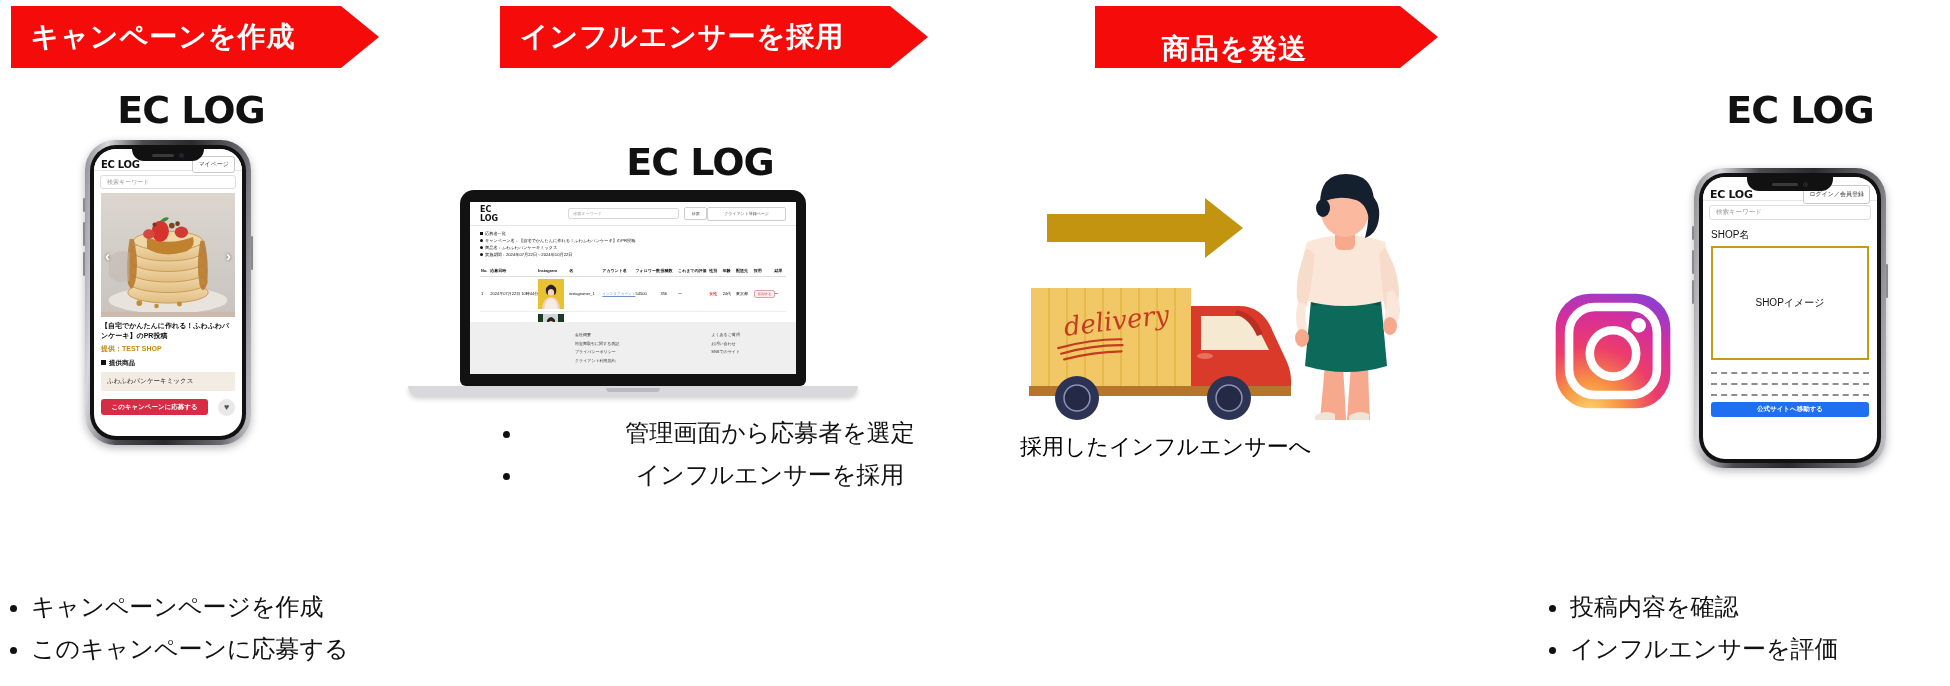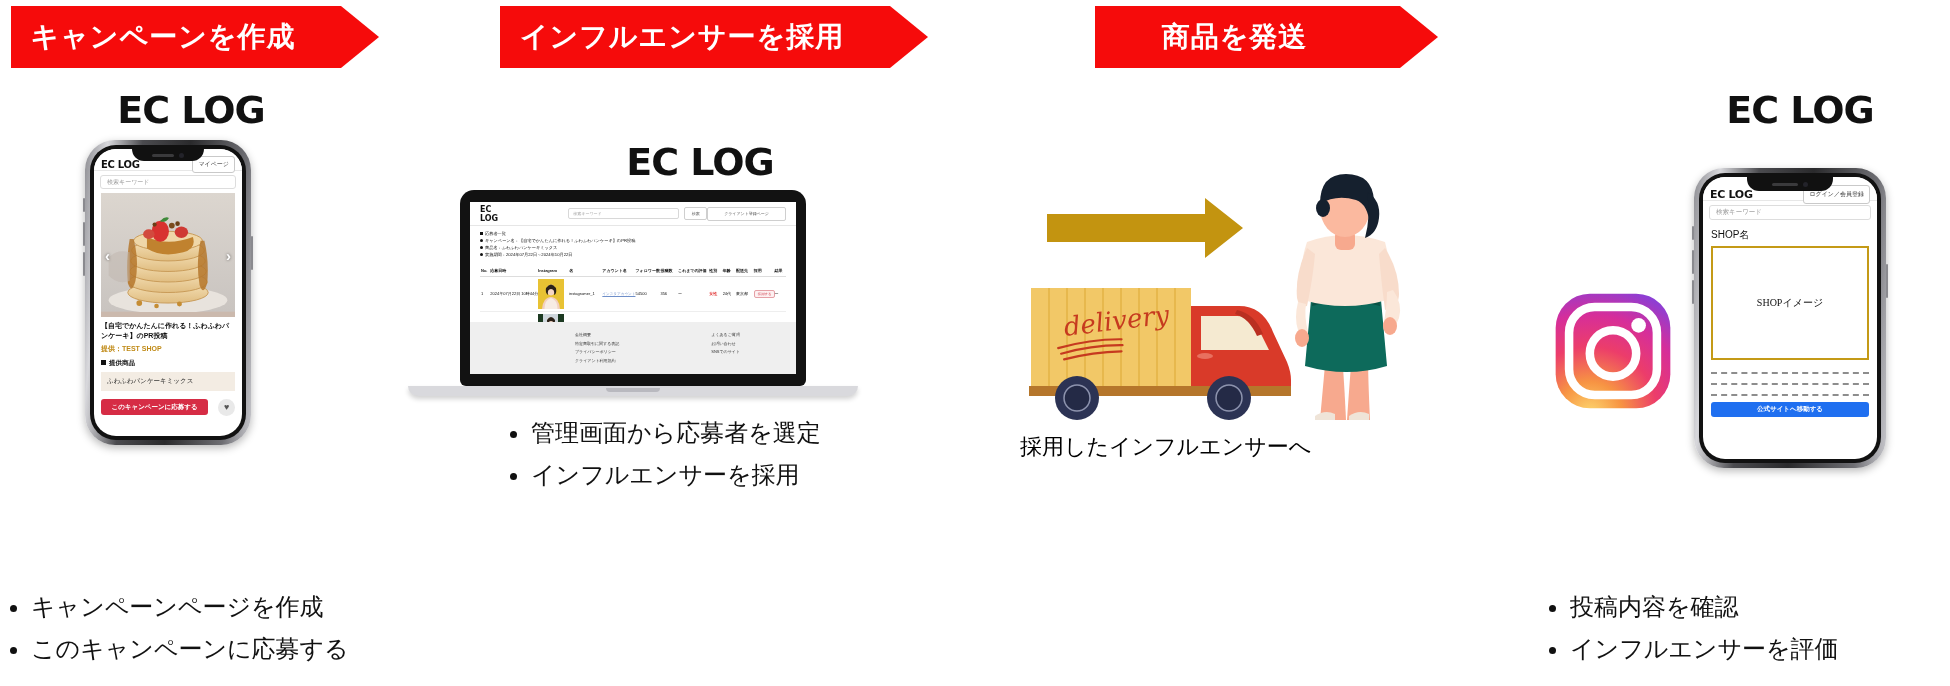"商品を発送" .b3 { align-items: none -> flex-end }
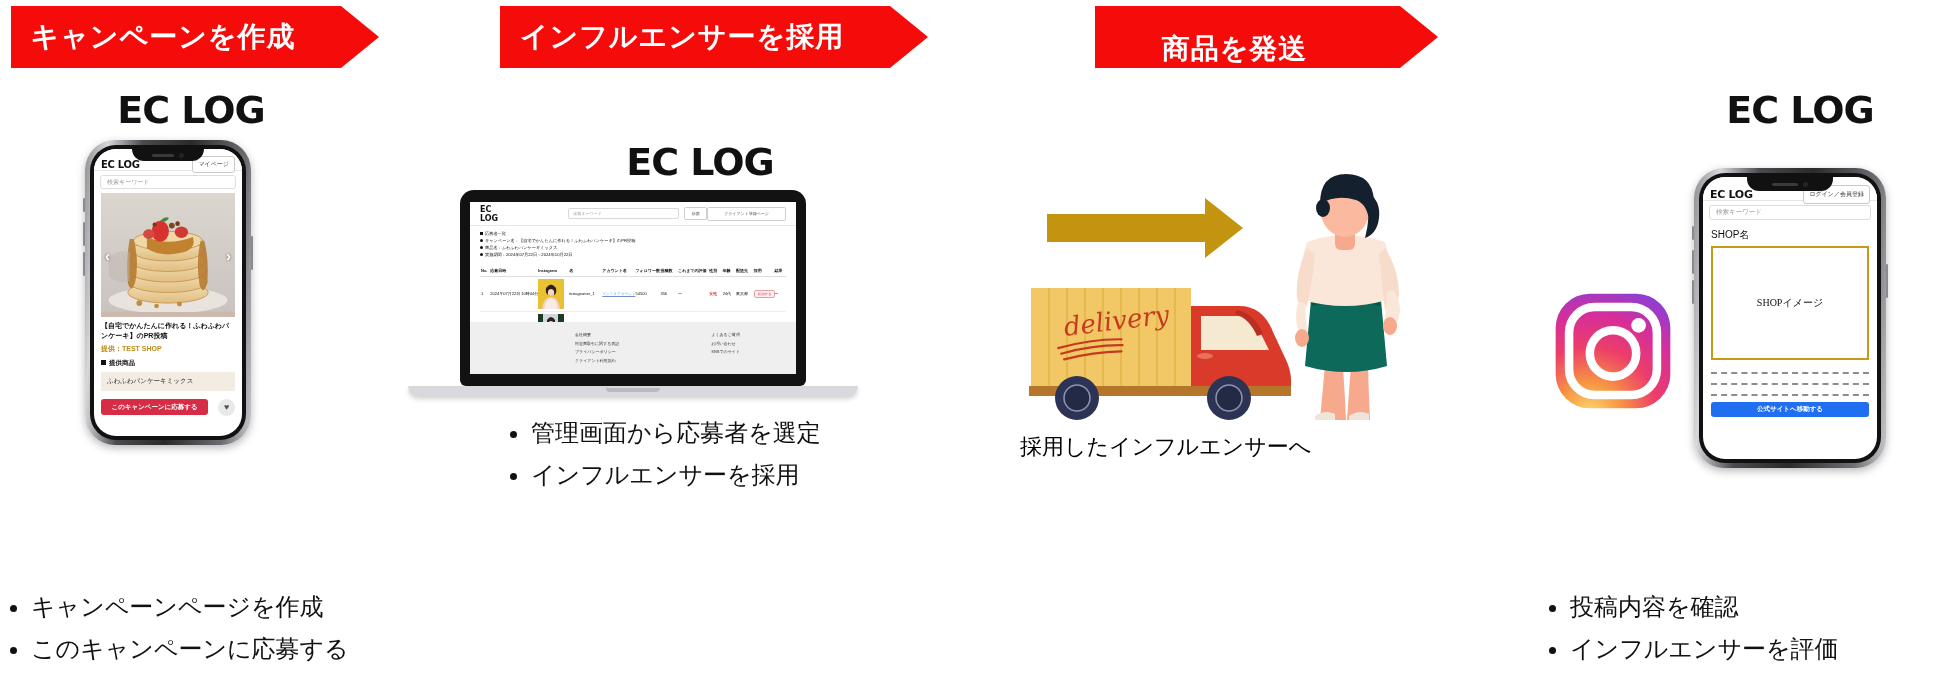"SHOPイメージ" .shopimg { font-family: Liberation Serif, serif -> none }
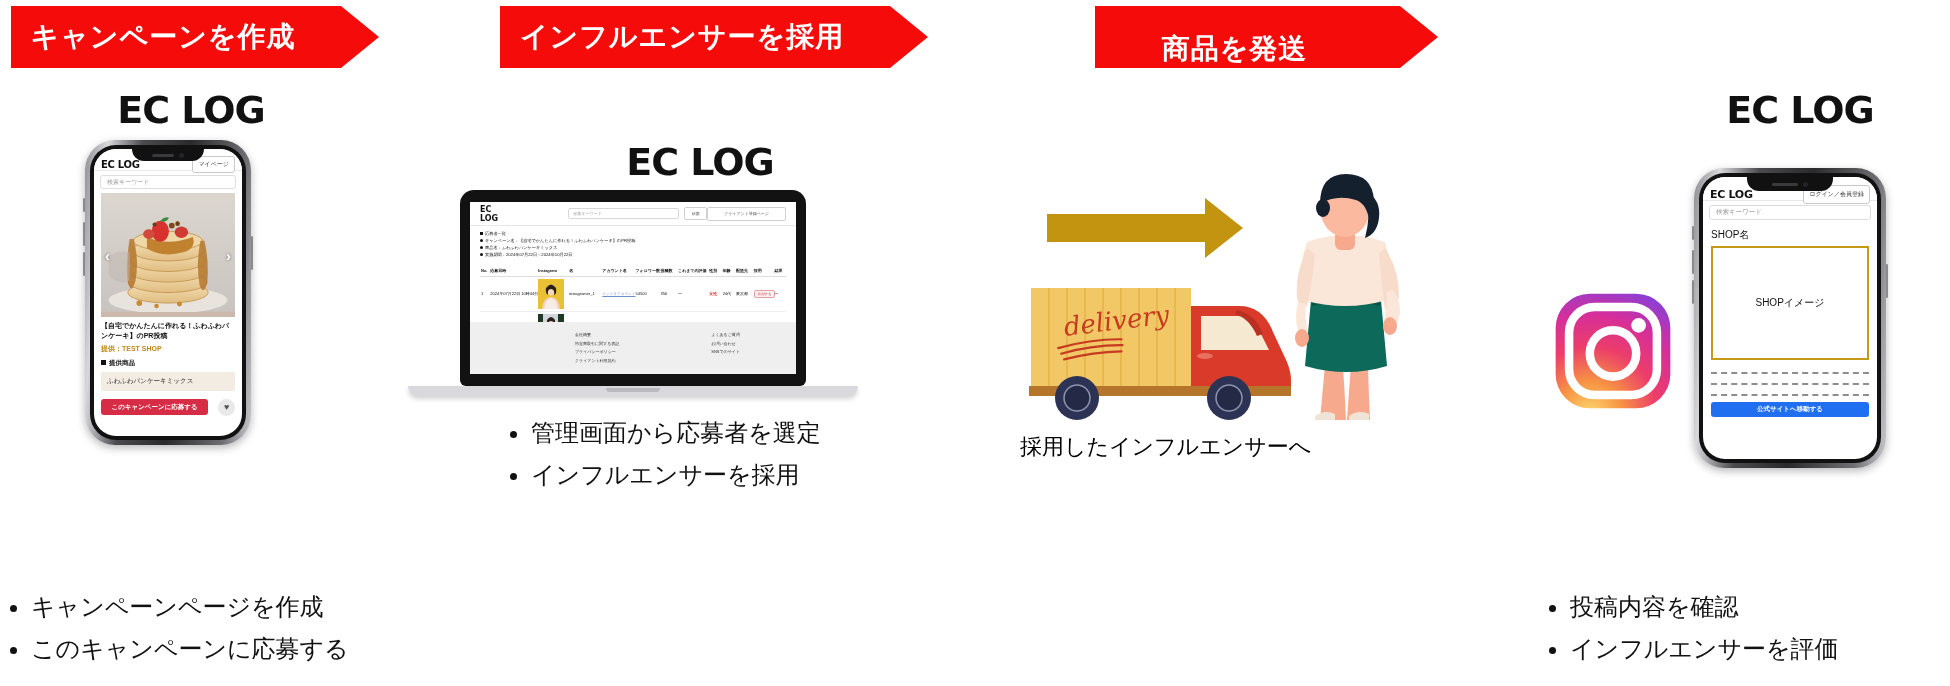"管理画面から応募者を選定" div.bullets { left: 13px -> 6px; text-align: none -> center }
